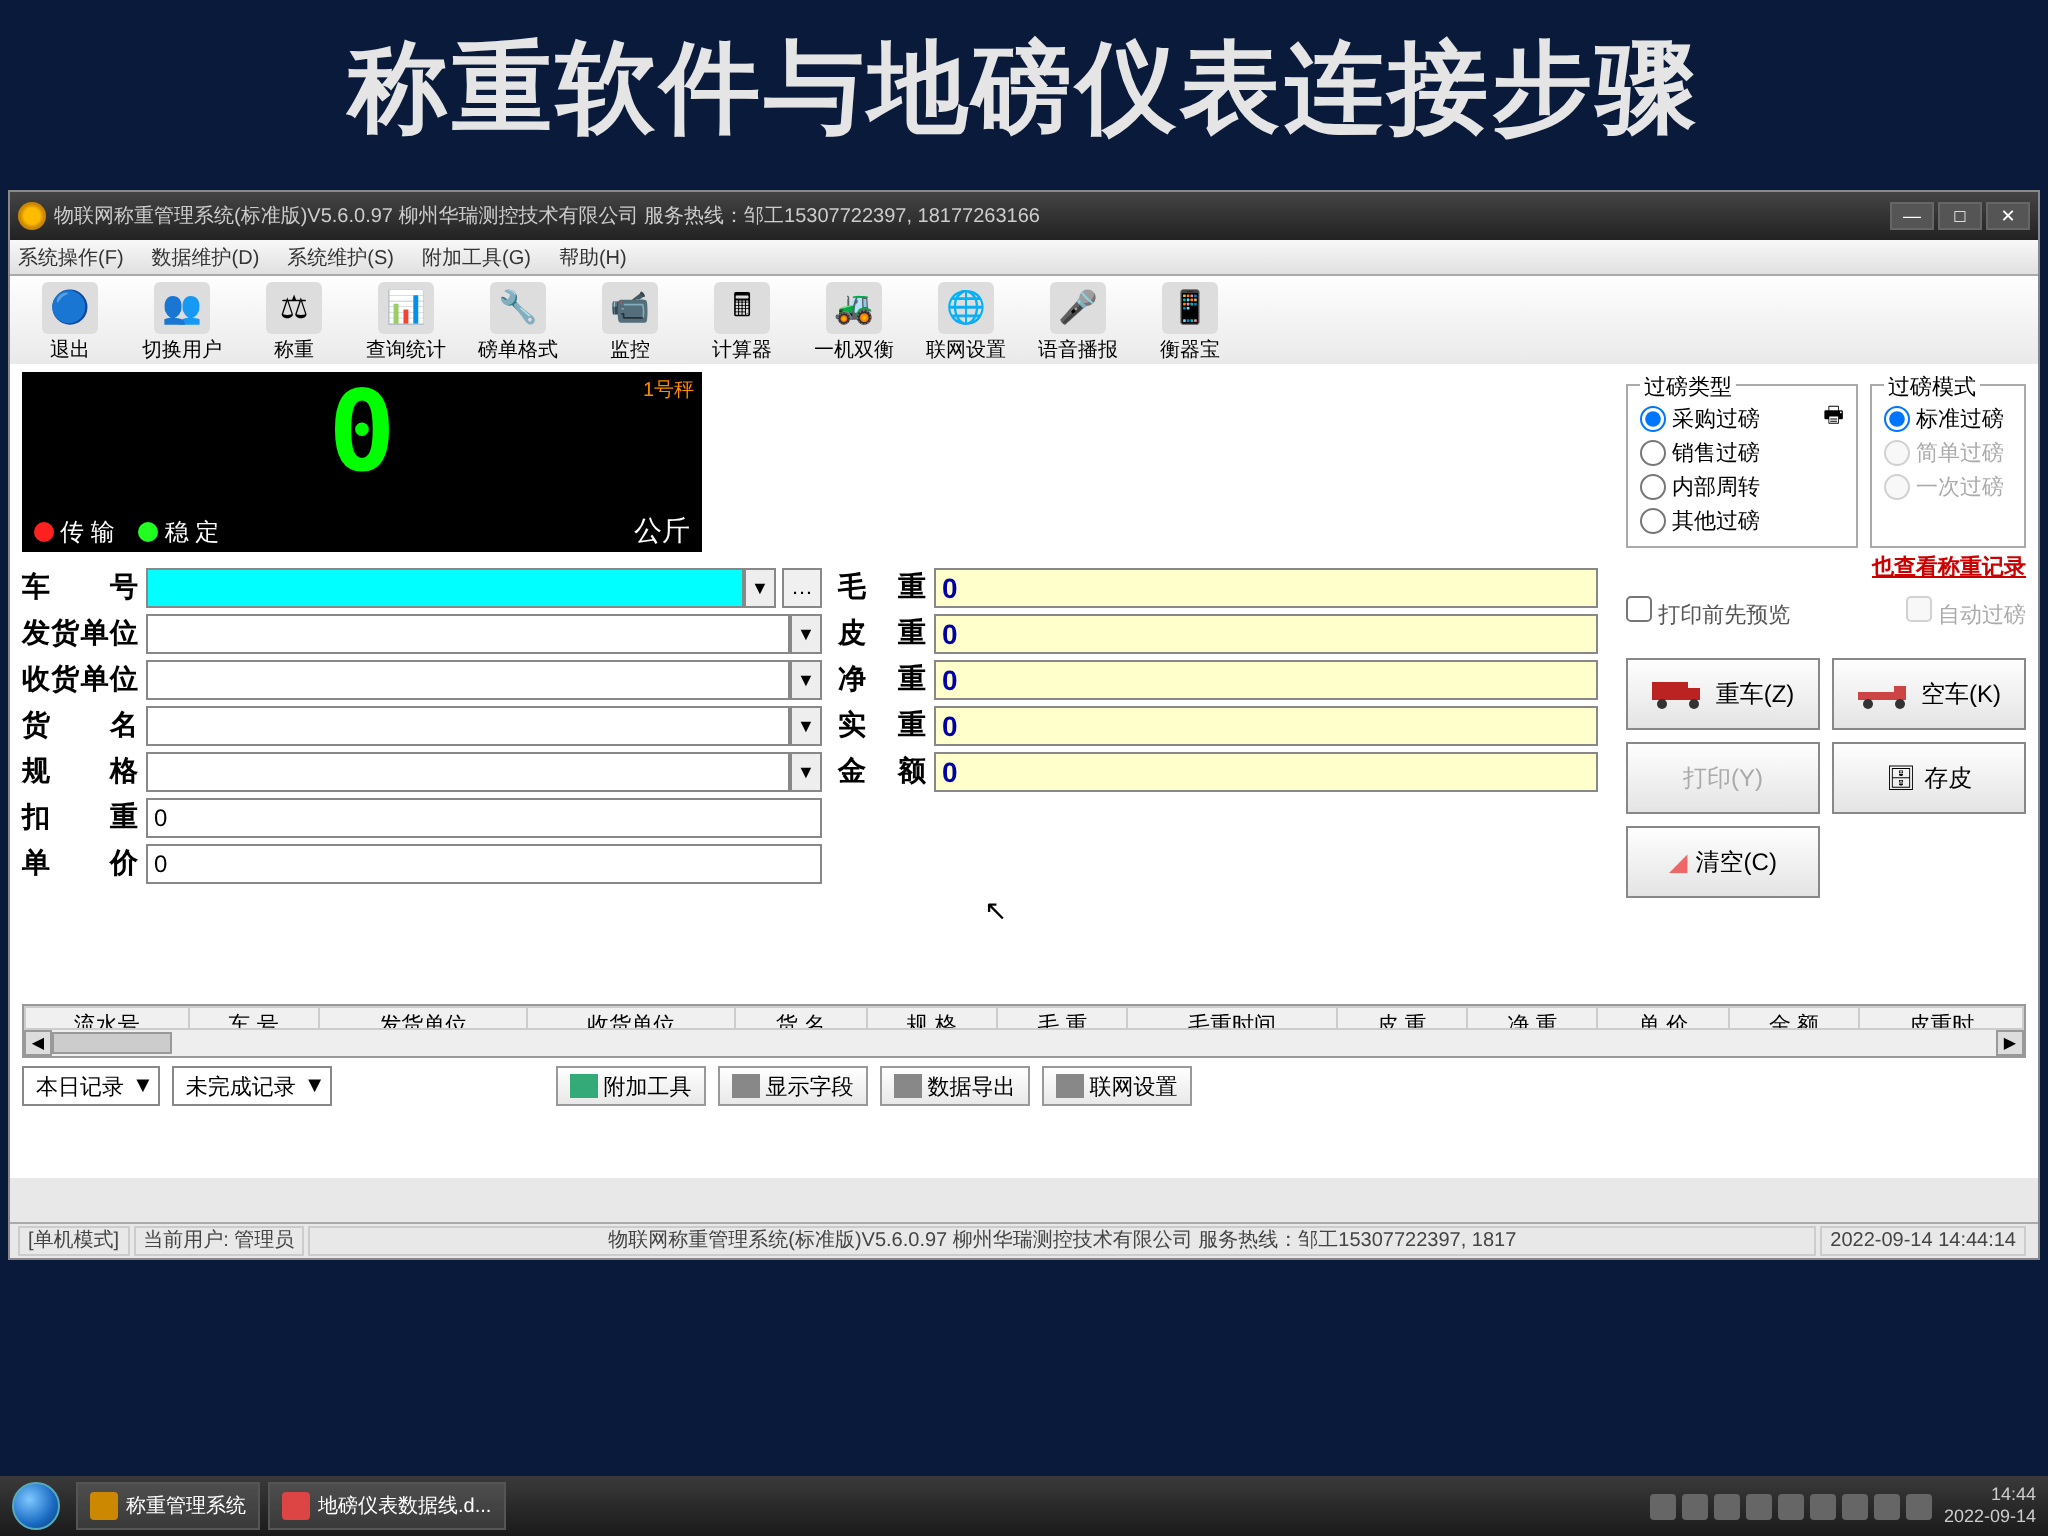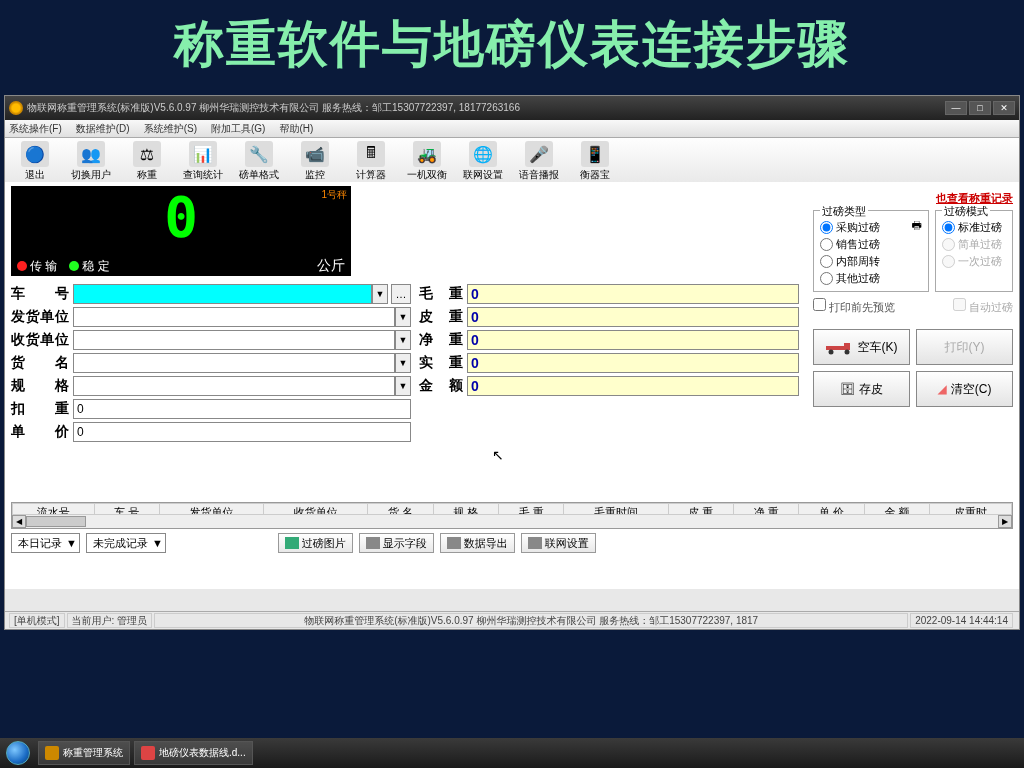"称重软件与地磅仪表连接步骤" .banner { color: #86efac -> #e5e5e5 }
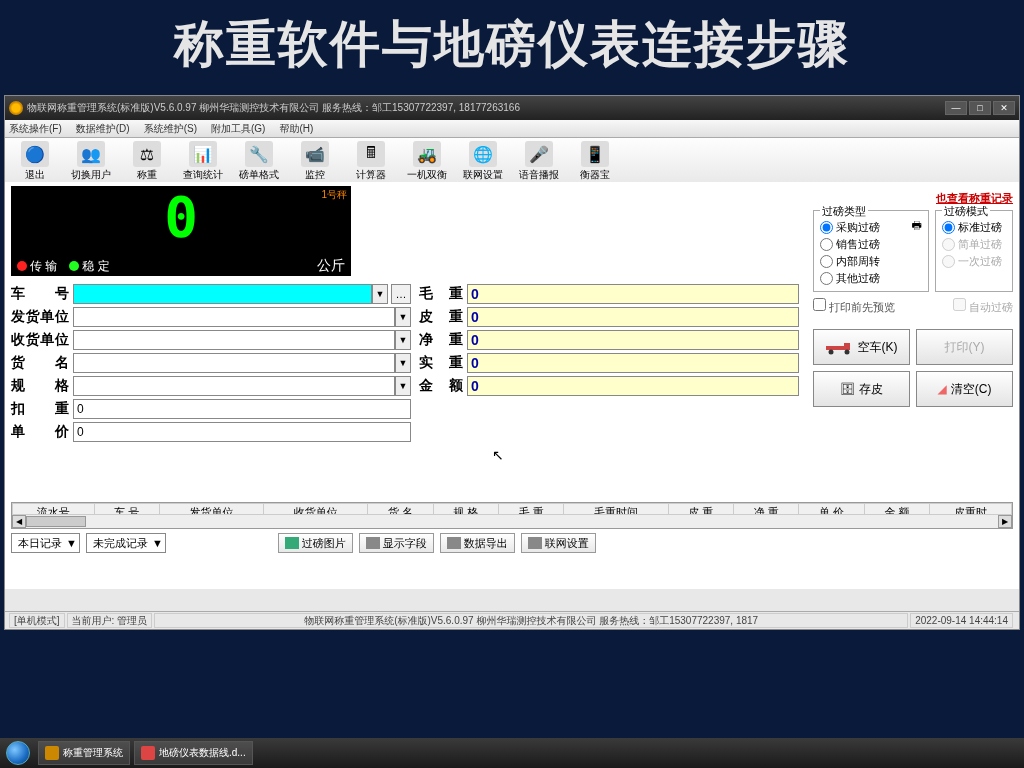"也查看称重记录" div { order: before "过磅类型" -> after "过磅类型" }
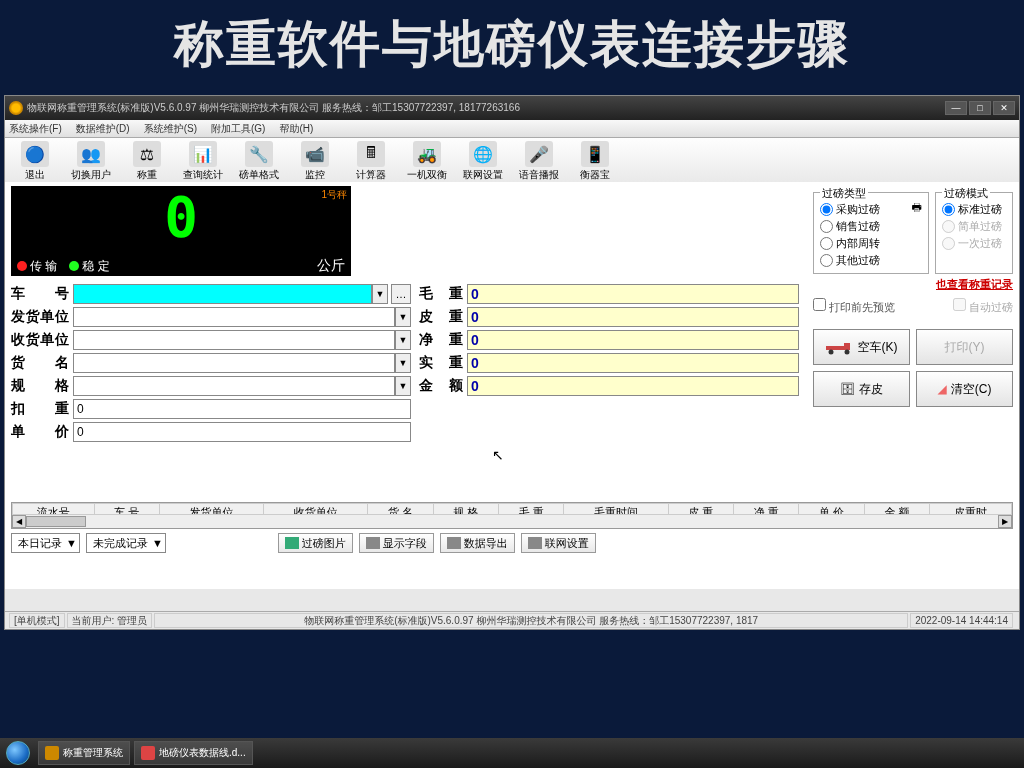"重车(Z)" div.big-btn { html: none -> <div> <svg> <rect></rect> <rect></rect> <circle></circle> <circle></circle> </svg> <span>重车(Z)</span> </div> }
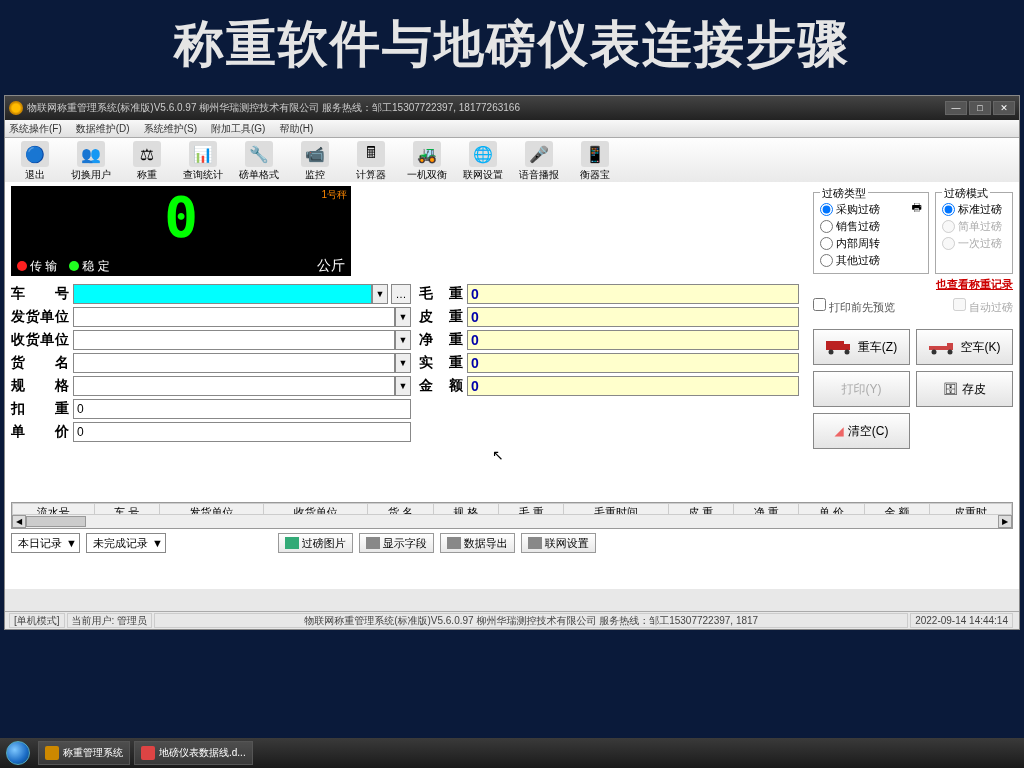"过磅图片" span { text: 过磅图片 -> 附加工具 }
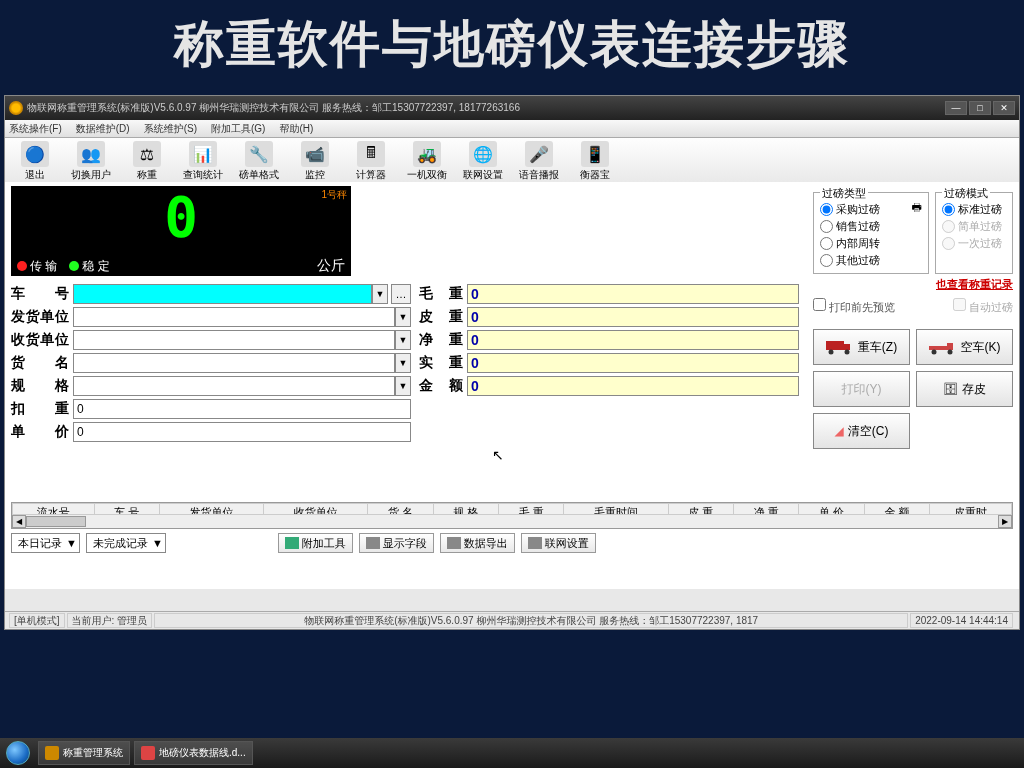"14:44" div.tray { html: none -> <div> <div> <span></span> <span></span> <span></span> <span></span> <span></span> <span></span> <span></span> <span></span> <span></span> </div> <div> <div>14:44</div> <div>2022-09-14</div> </div> </div> }
